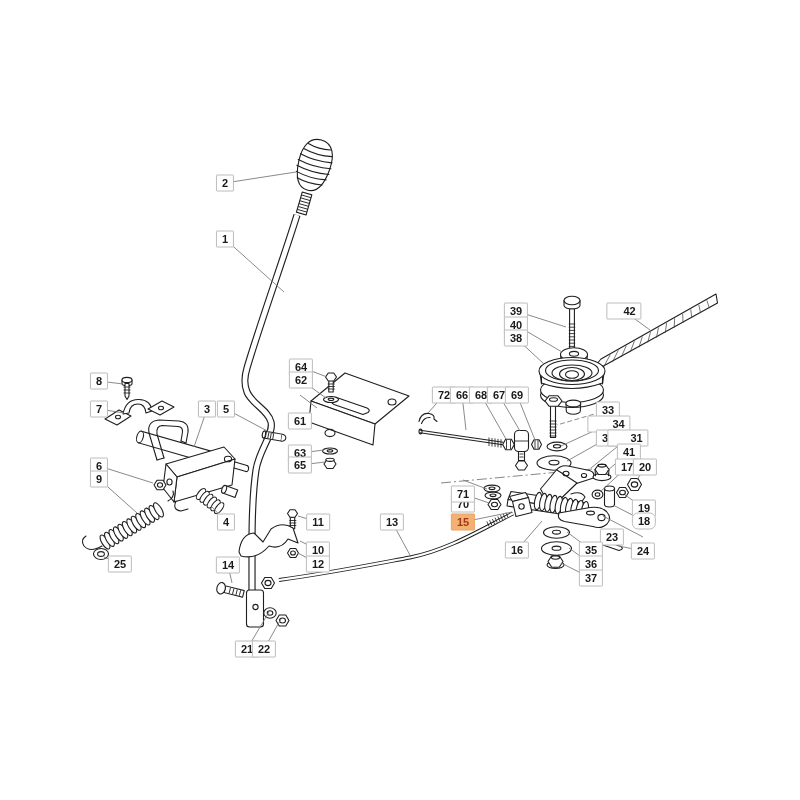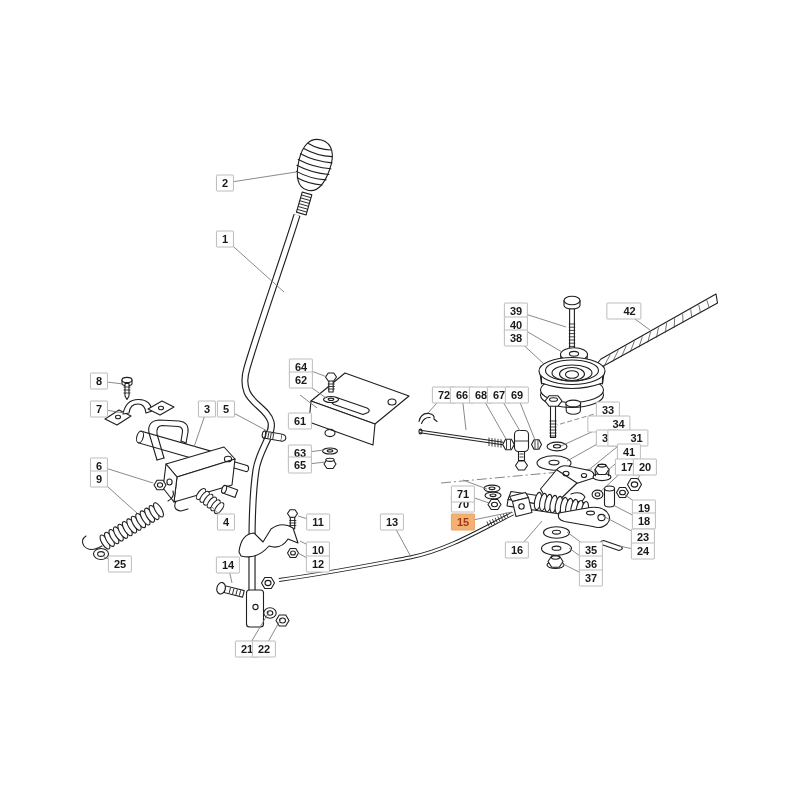"18" div.callout { border-radius: none -> 6px }
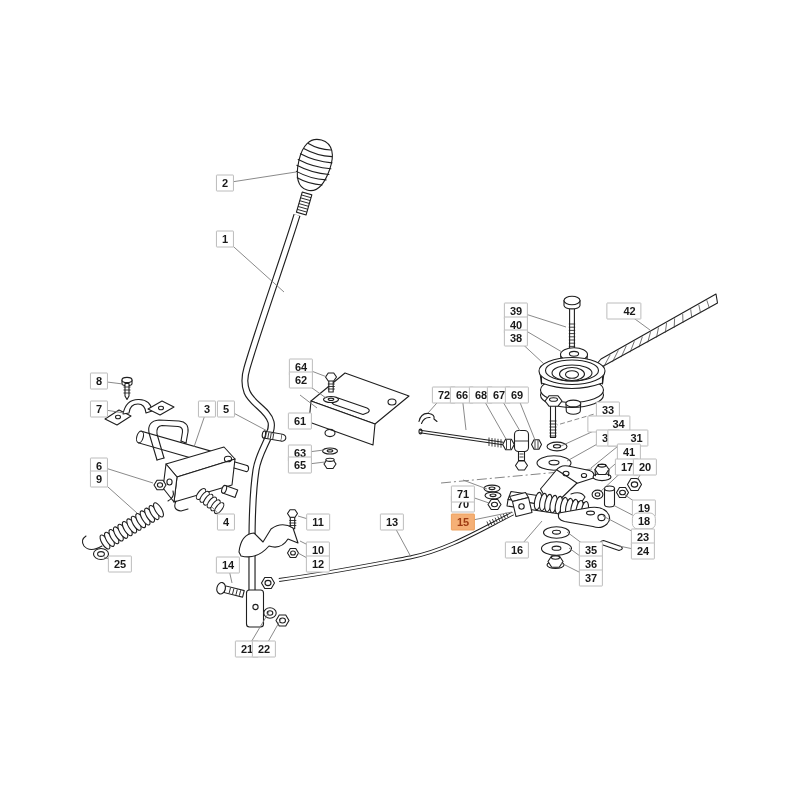"23" div.callout { left: 643px -> 612px }
